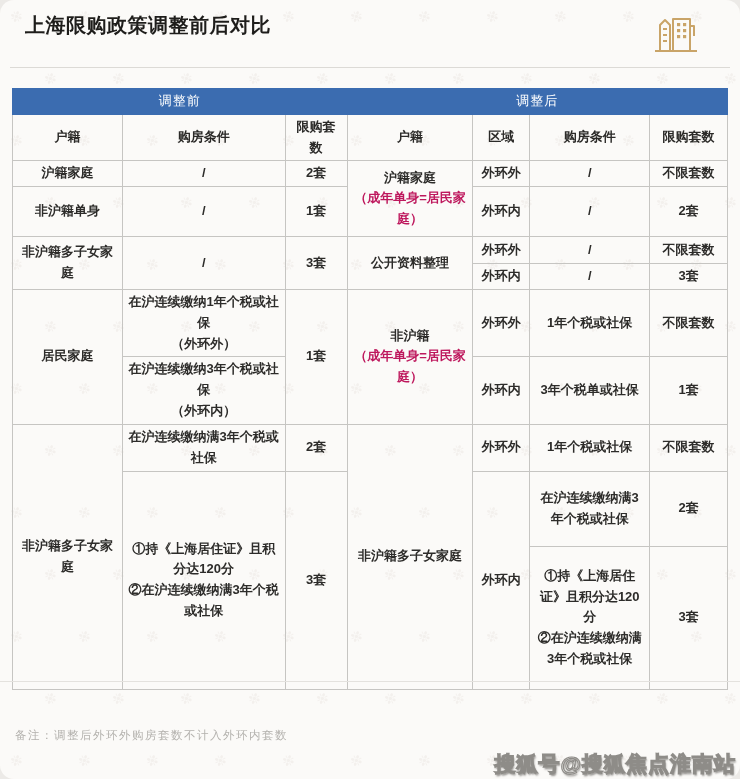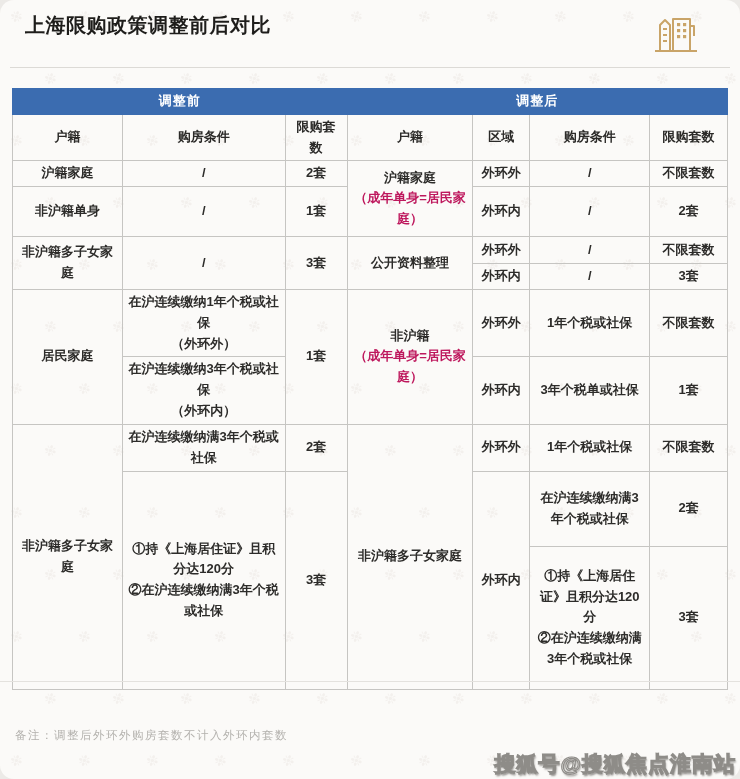"调整前" tr.ghead th { font-weight: 700 -> 400 }
